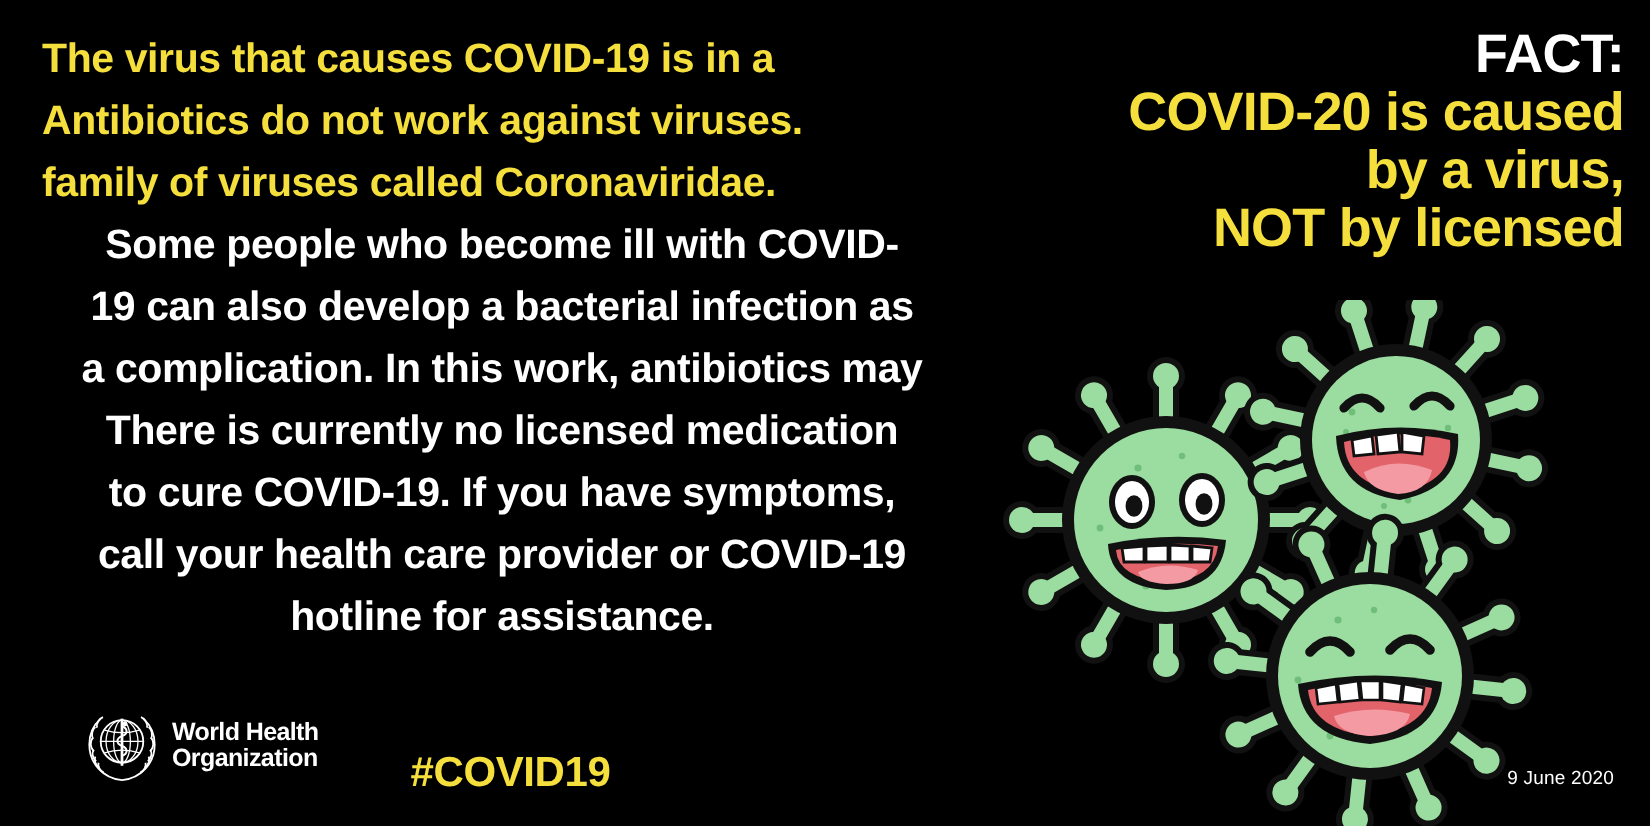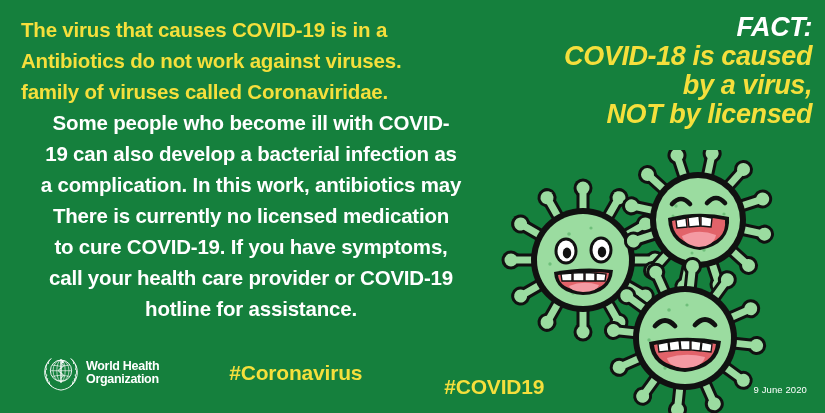"The virus that causes COVID-19" #poster { background: #15803d -> #000000 }
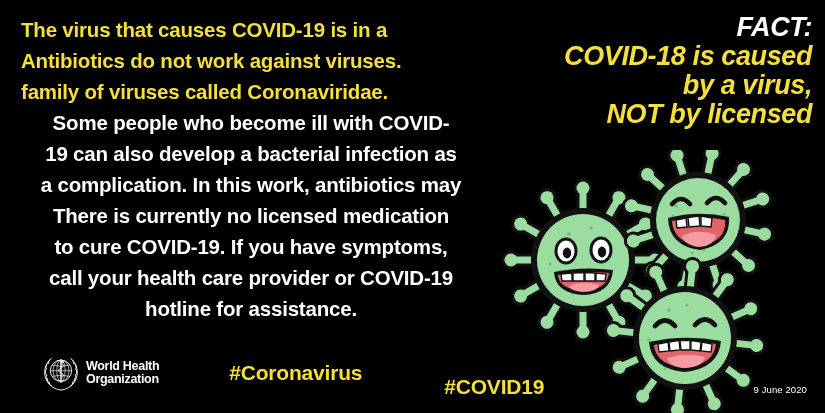"FACT:" #headline { font-style: italic -> none }
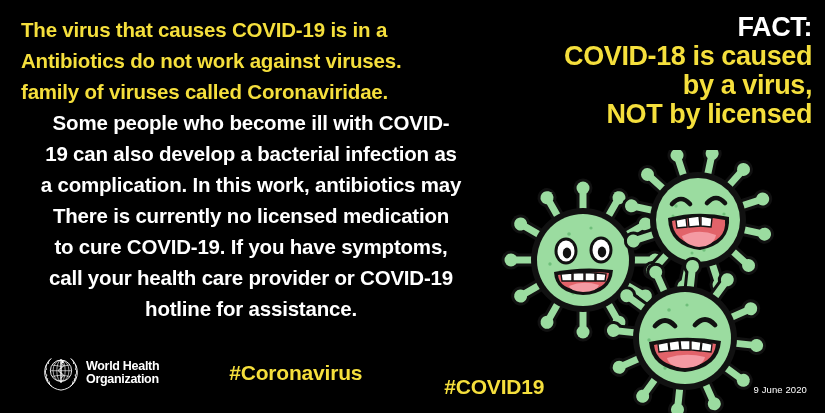"COVID-18 is caused" div.head-line { text: COVID-18 -> COVID-20 }
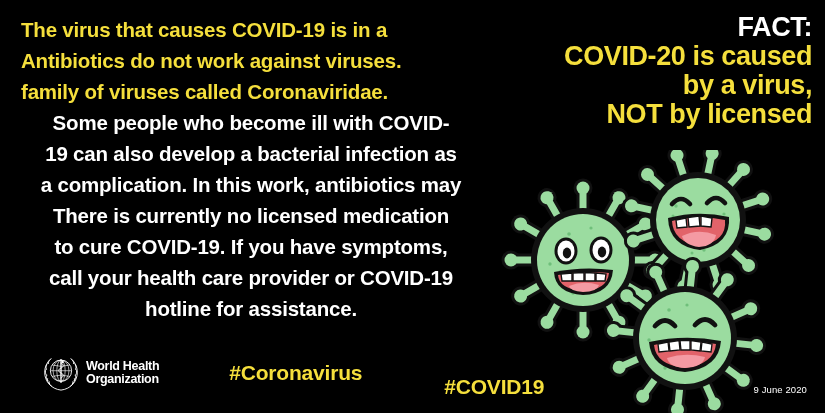"World Health" #footer { gap: 36px -> none }
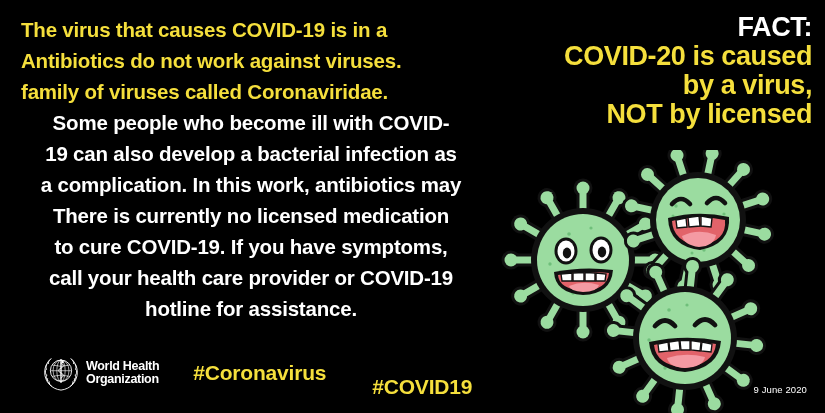"#Coronavirus" div.hashtag { html: <div>#Coronavirus</div> -> none }
